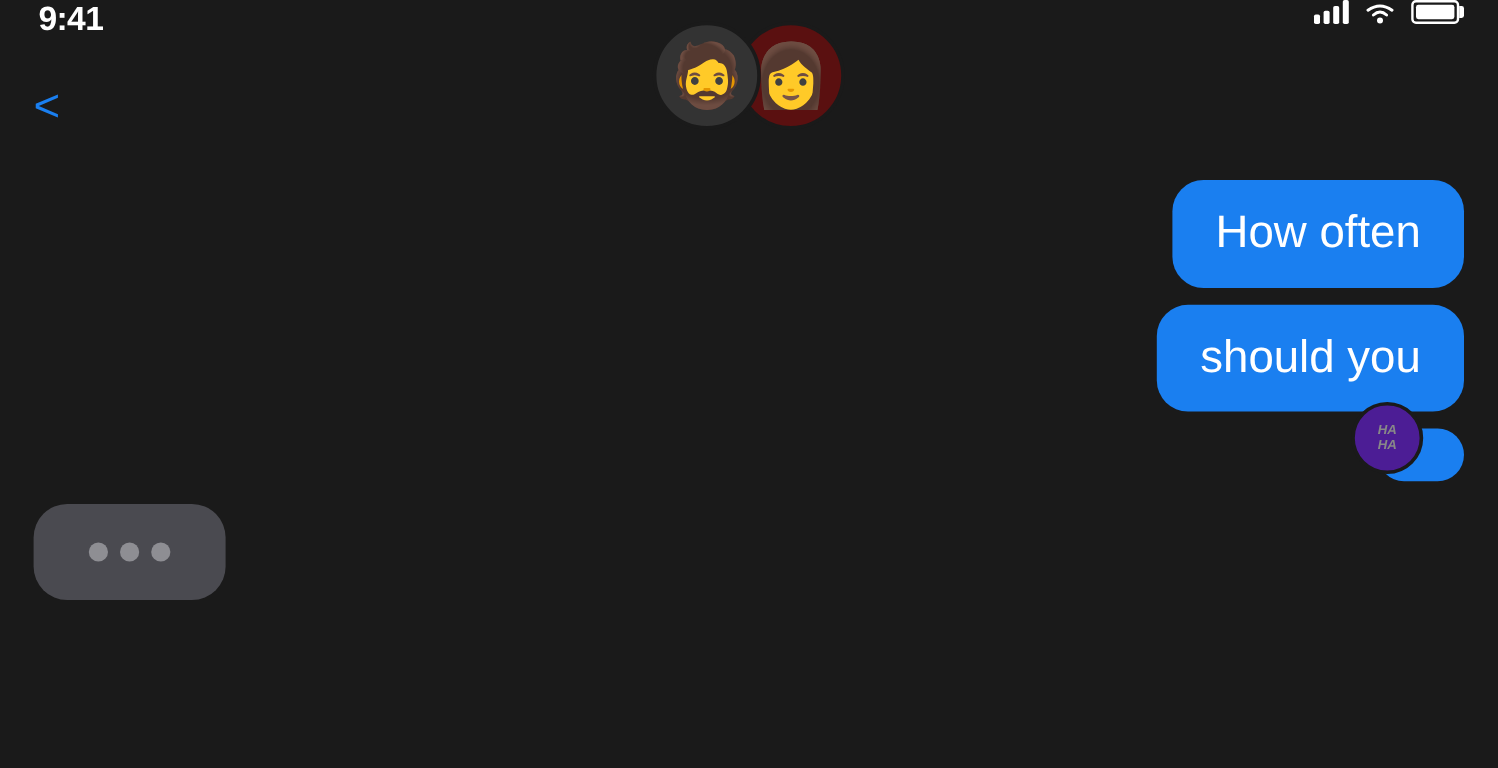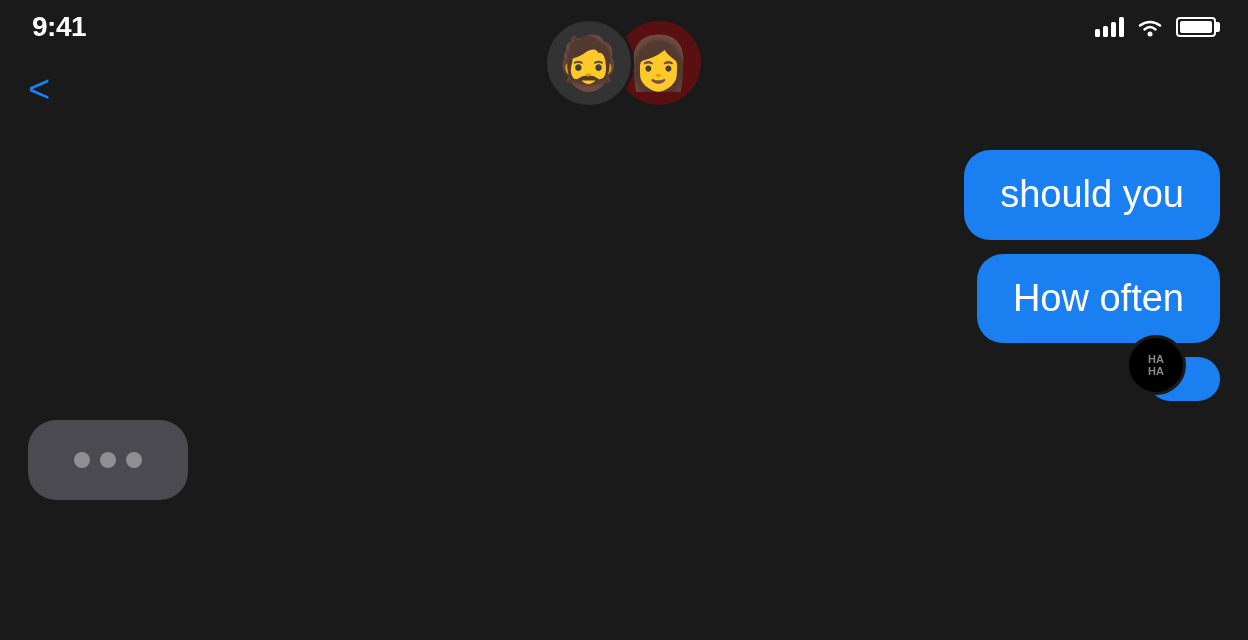"9:41" .status-bar { align-items: center -> flex-start }
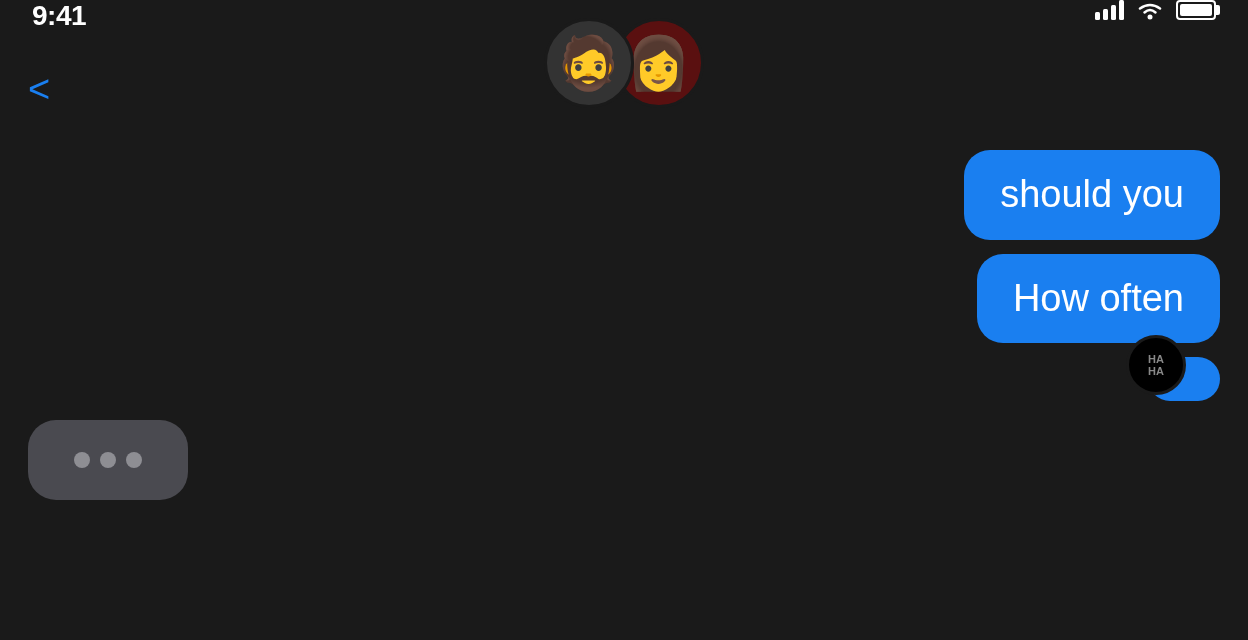"should you" div.message-bubble { order: before "How often" -> after "How often" }
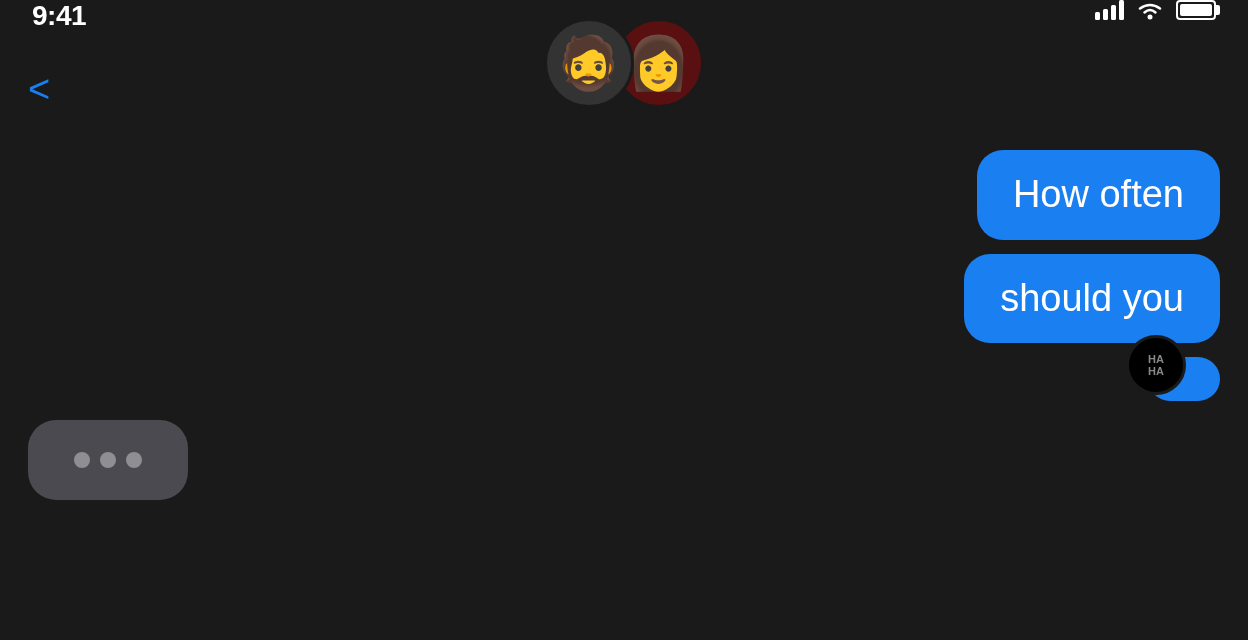"HA" .reaction-badge { background: #000000 -> #4c1d95; font-style: none -> italic }
